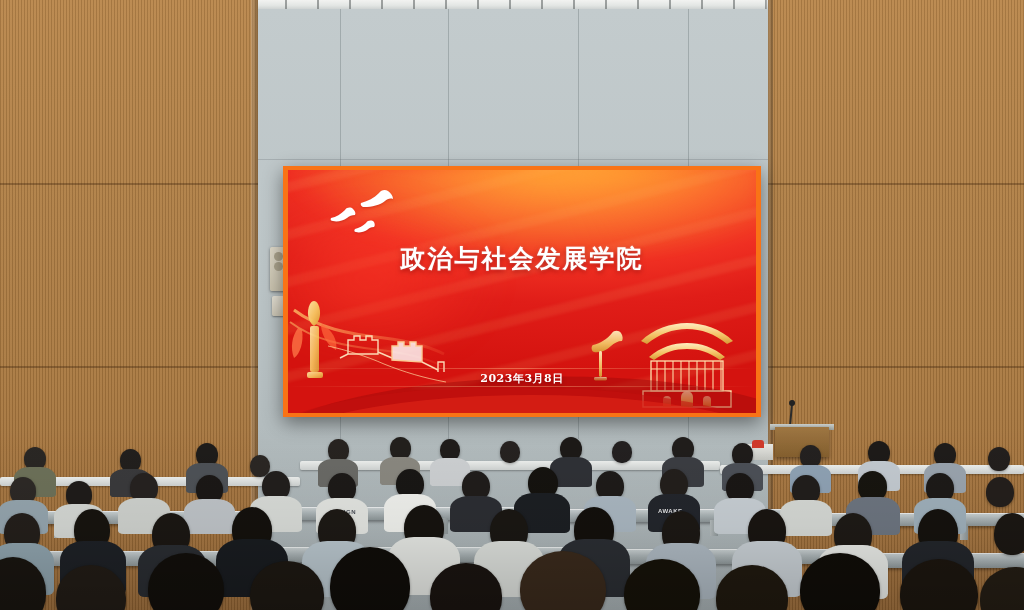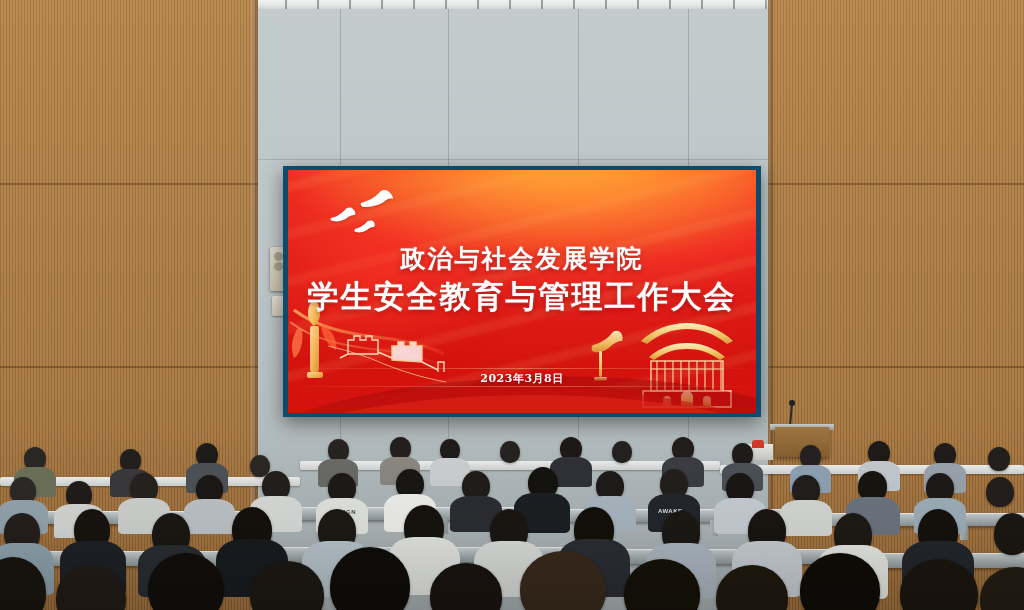"政治与社会发展学院" #led-frame { background: #0c4a6e -> #f97316 }
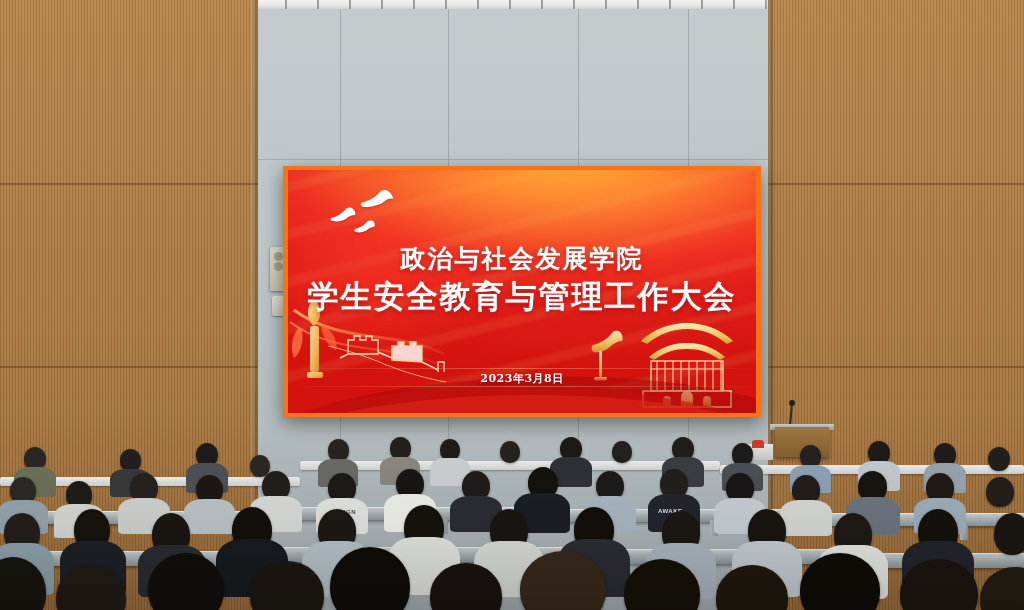"学生安全教育与管理工作大会" div { html: <div>学生安全教育与管理工作大会</div> -> none }
